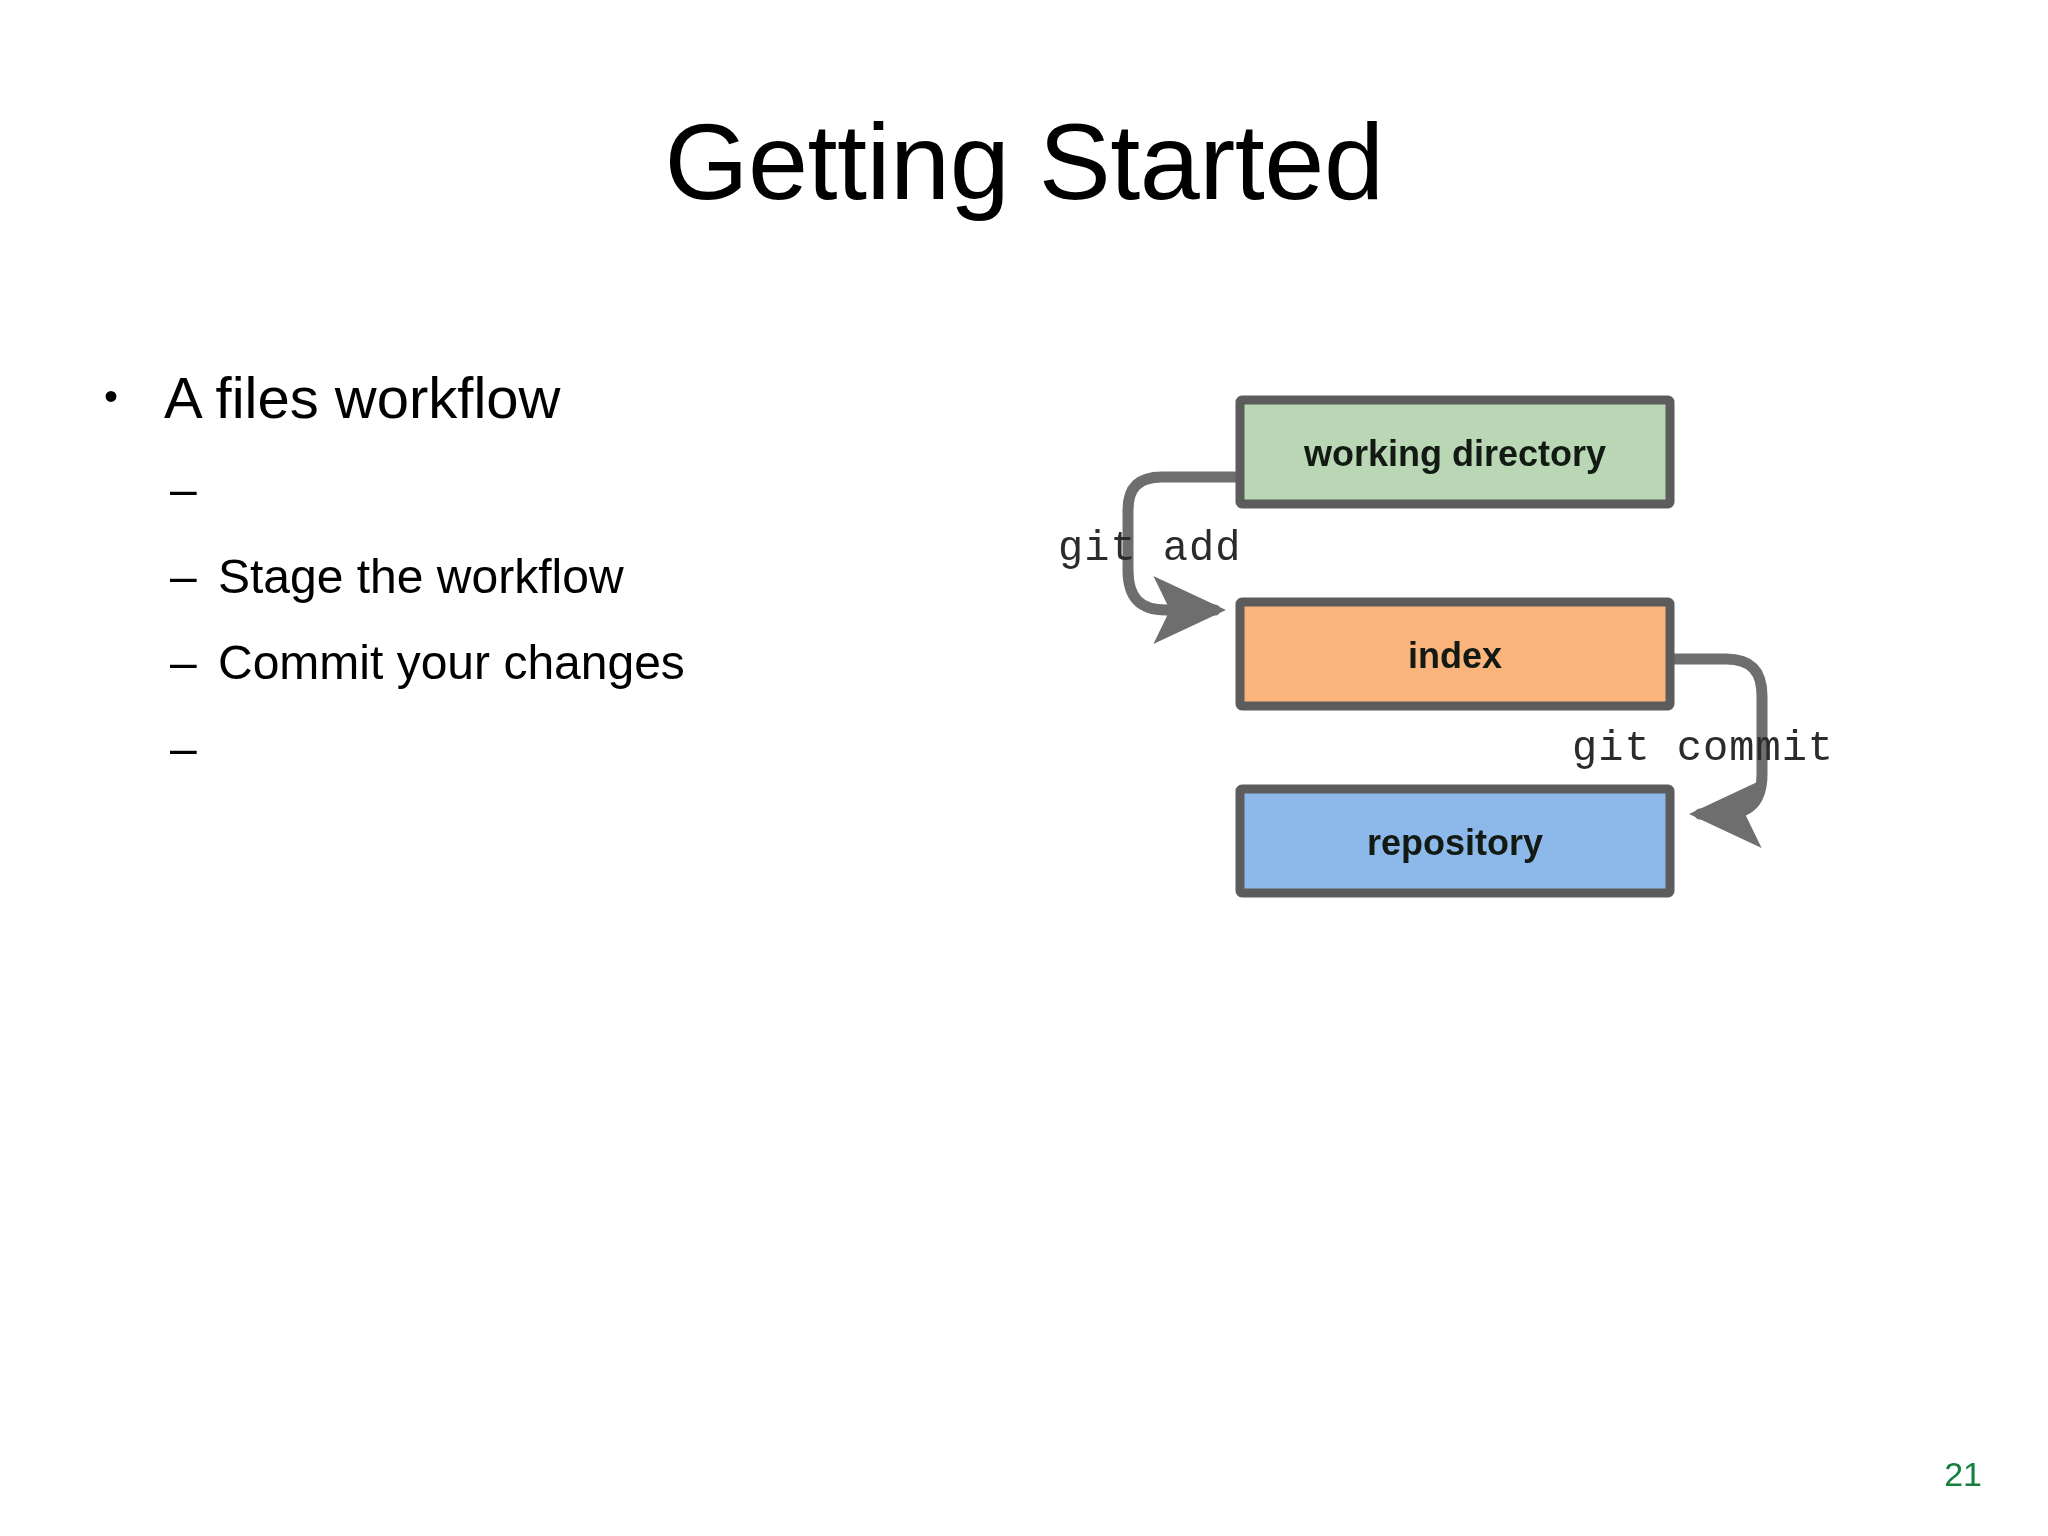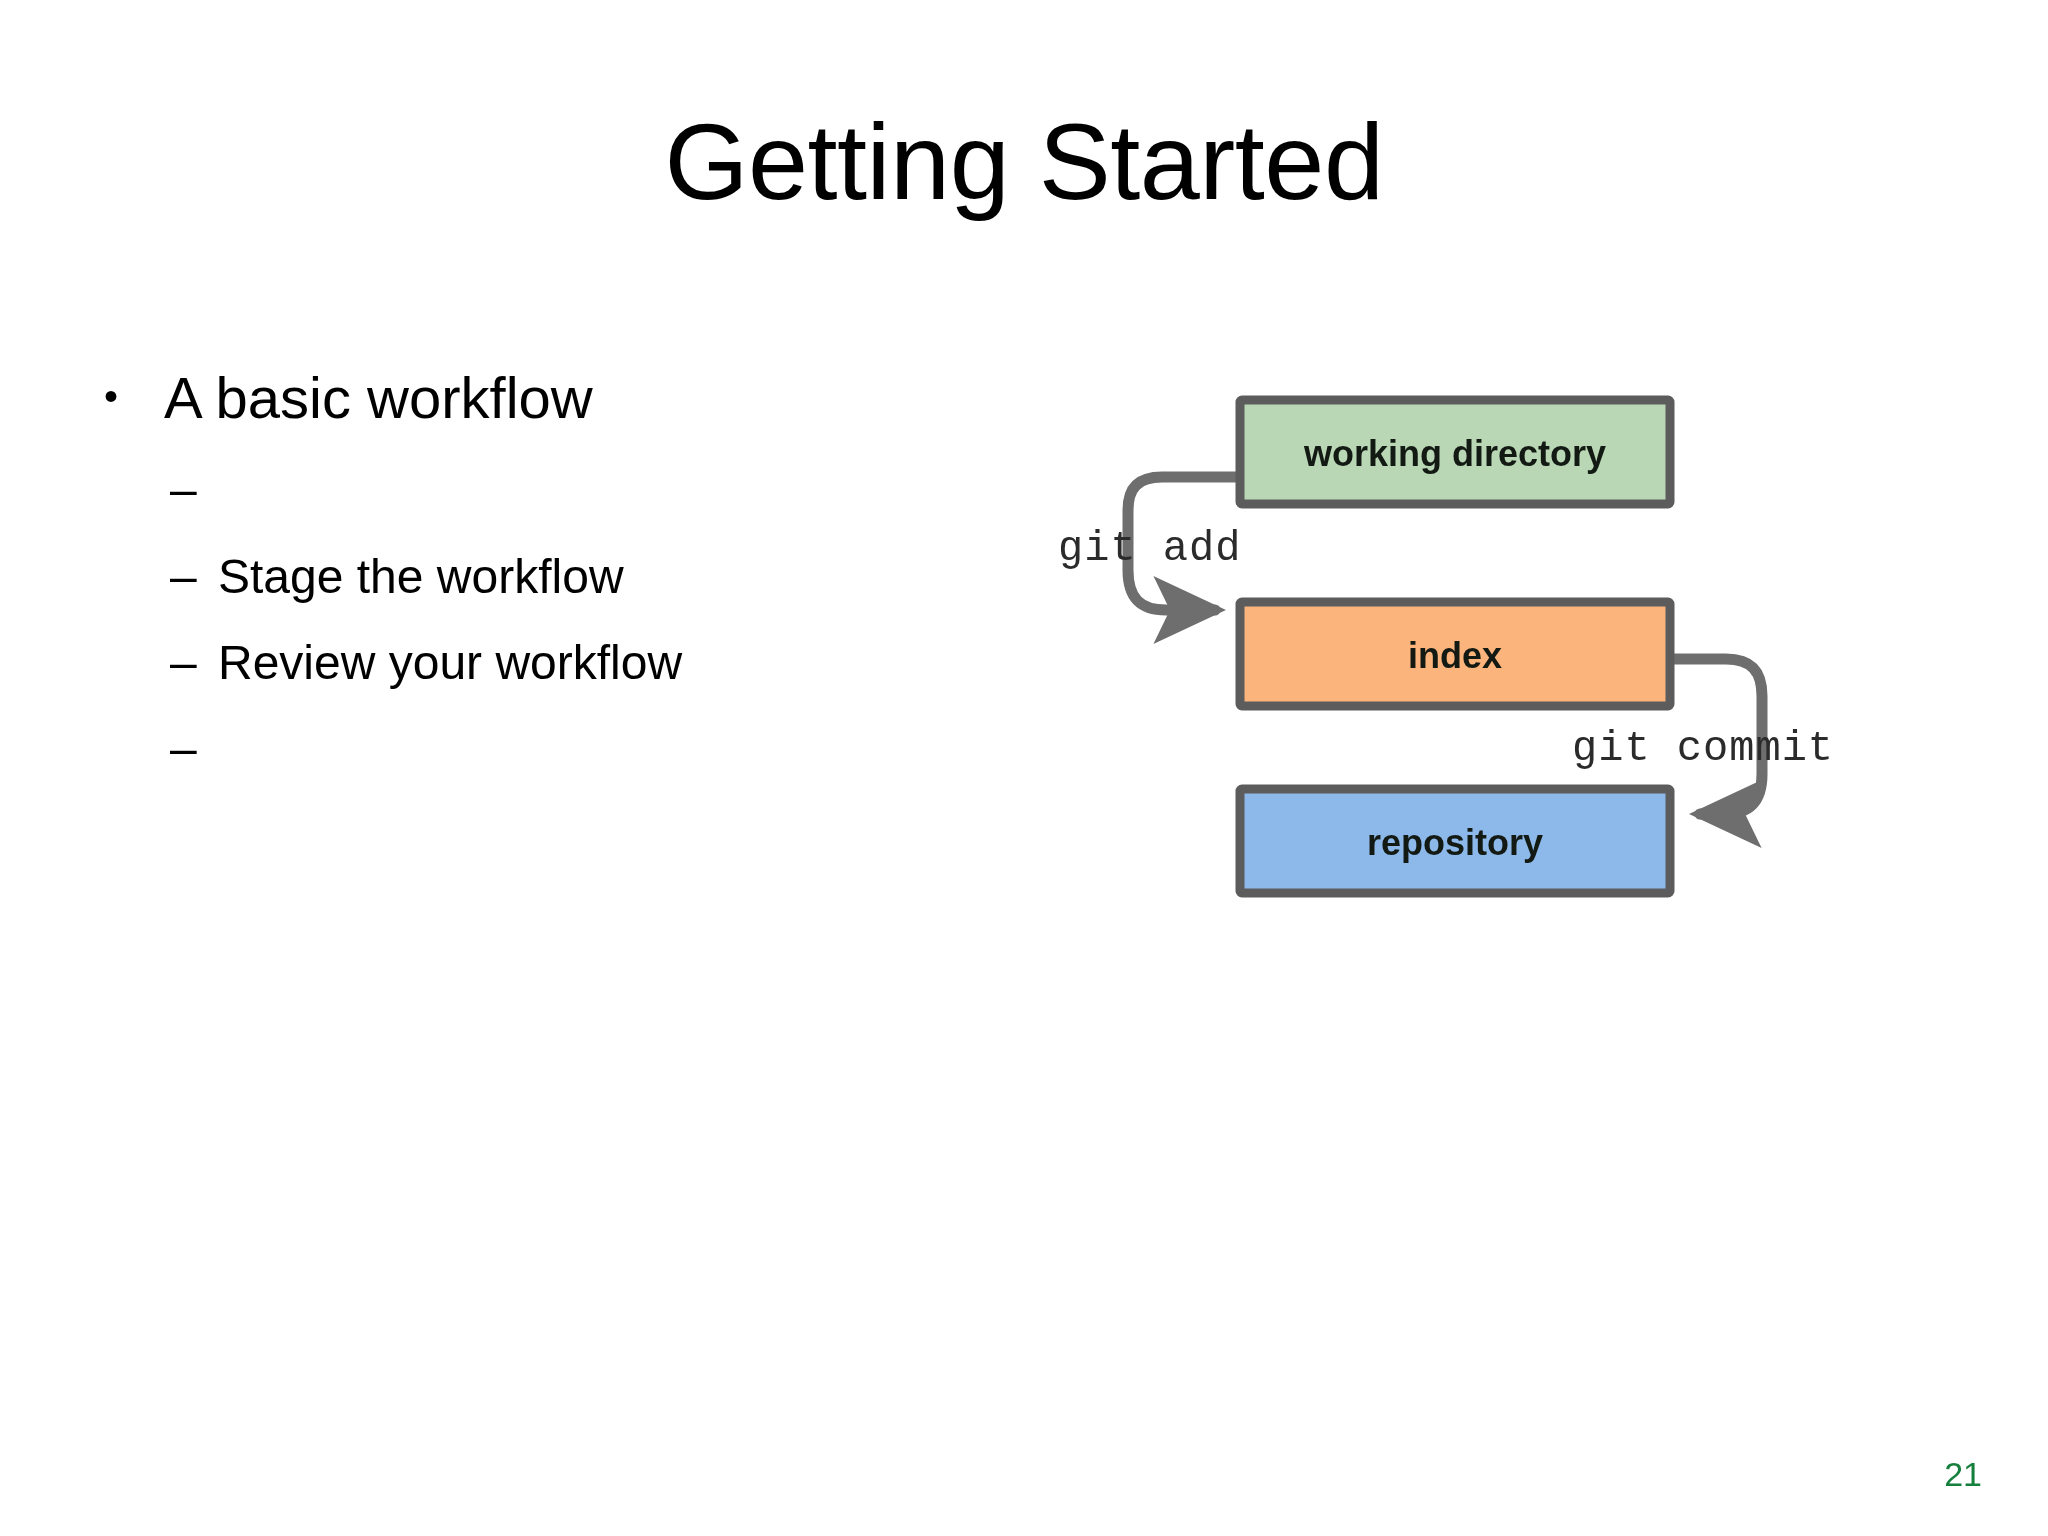"A basic workflow" span.txt { text: basic -> files }
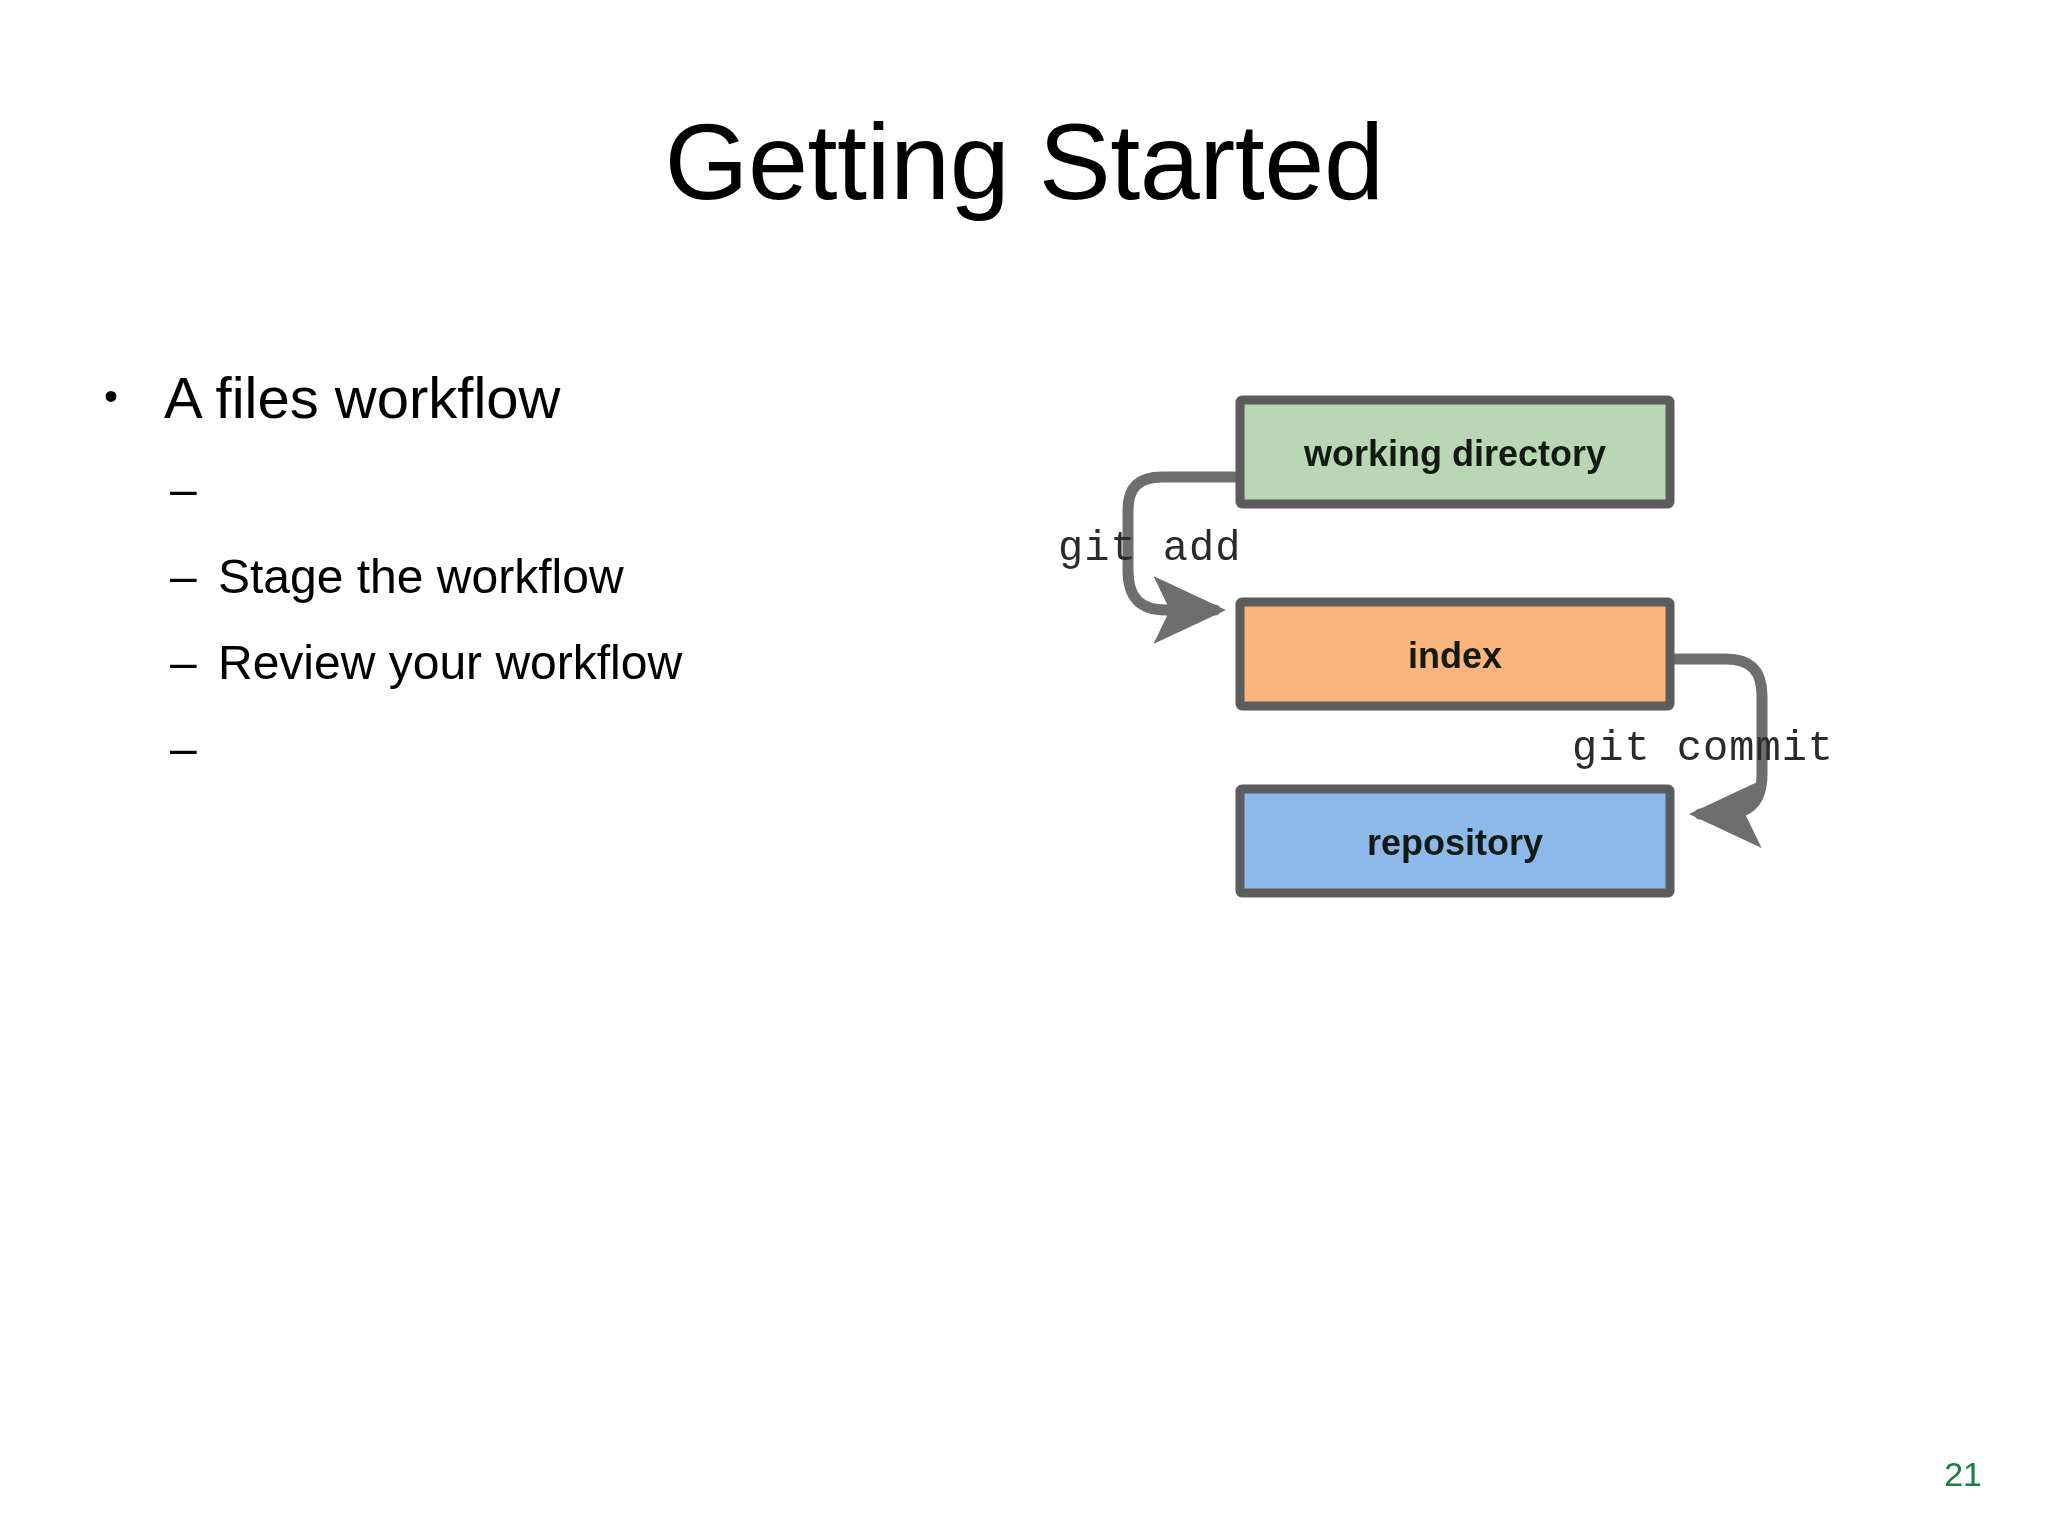"Review your workflow" span.txt { text: Review your workflow -> Commit your changes }
